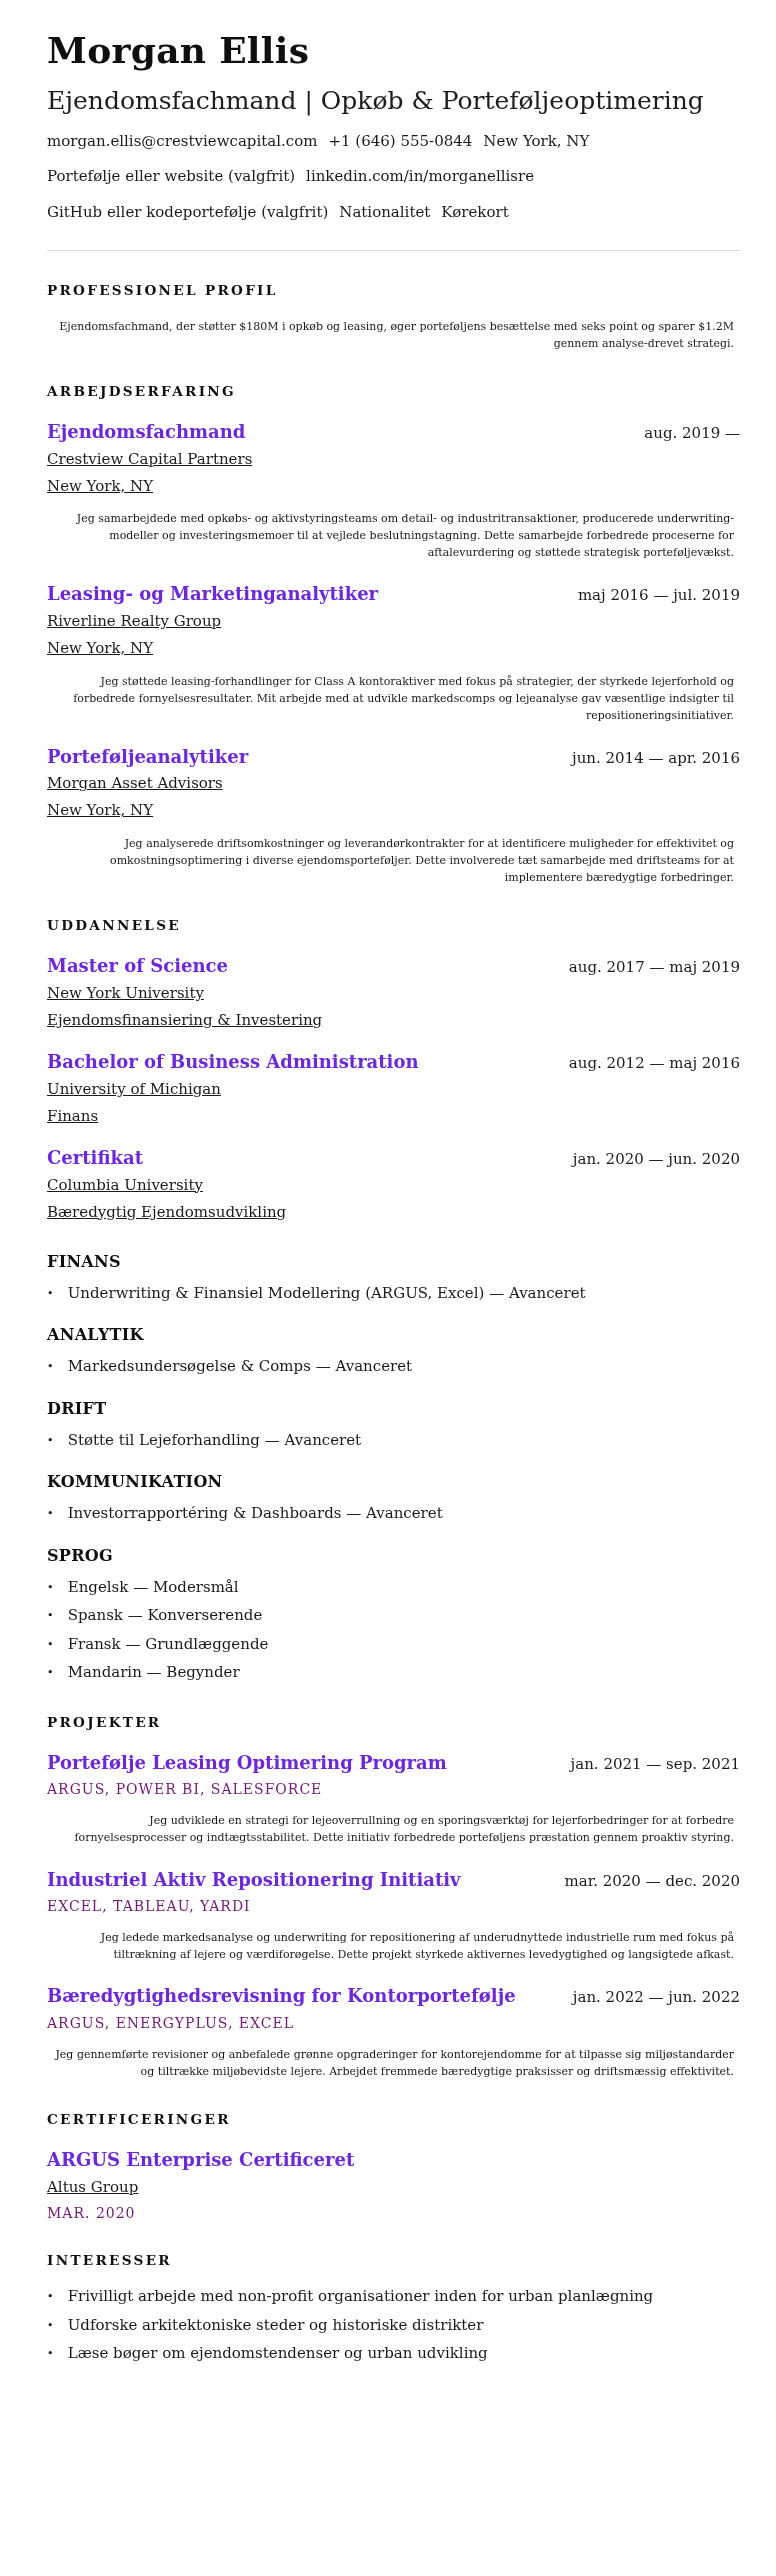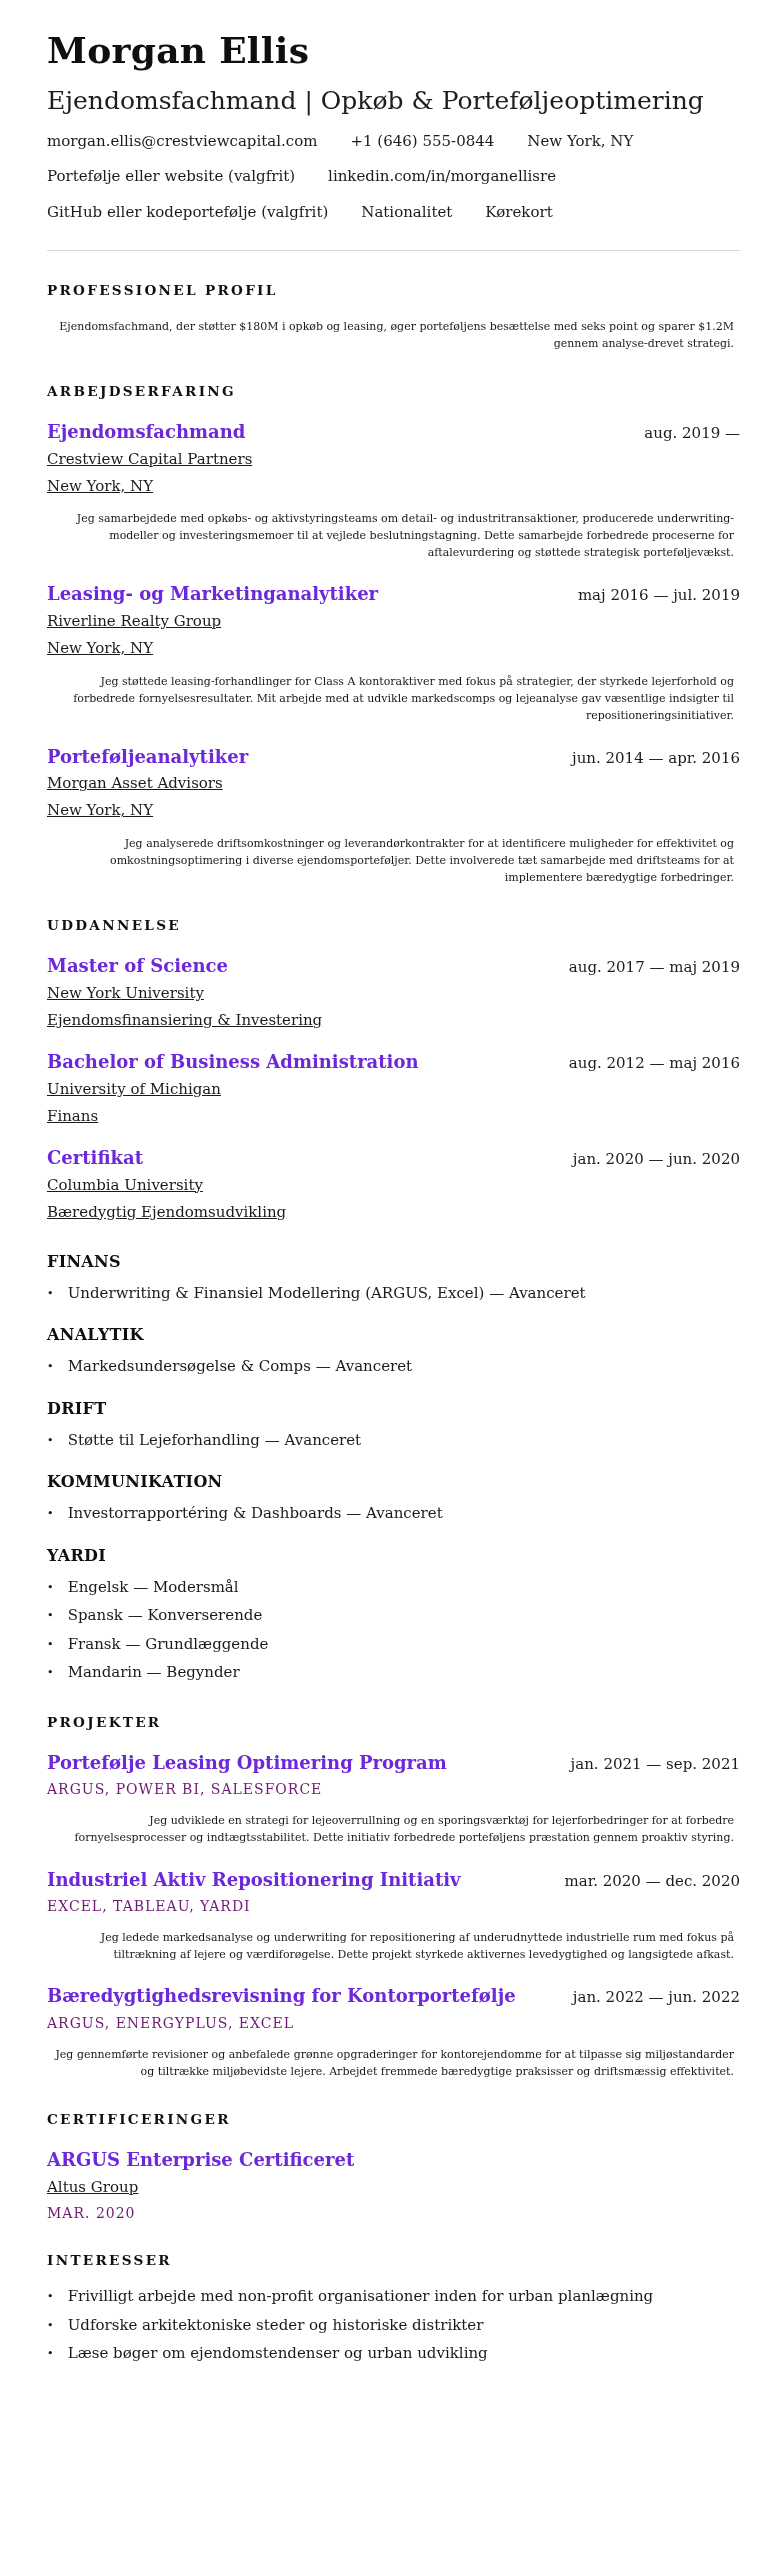"morgan.ellis@crestviewcapital.com" .contact-row { gap: 33px -> 11px }
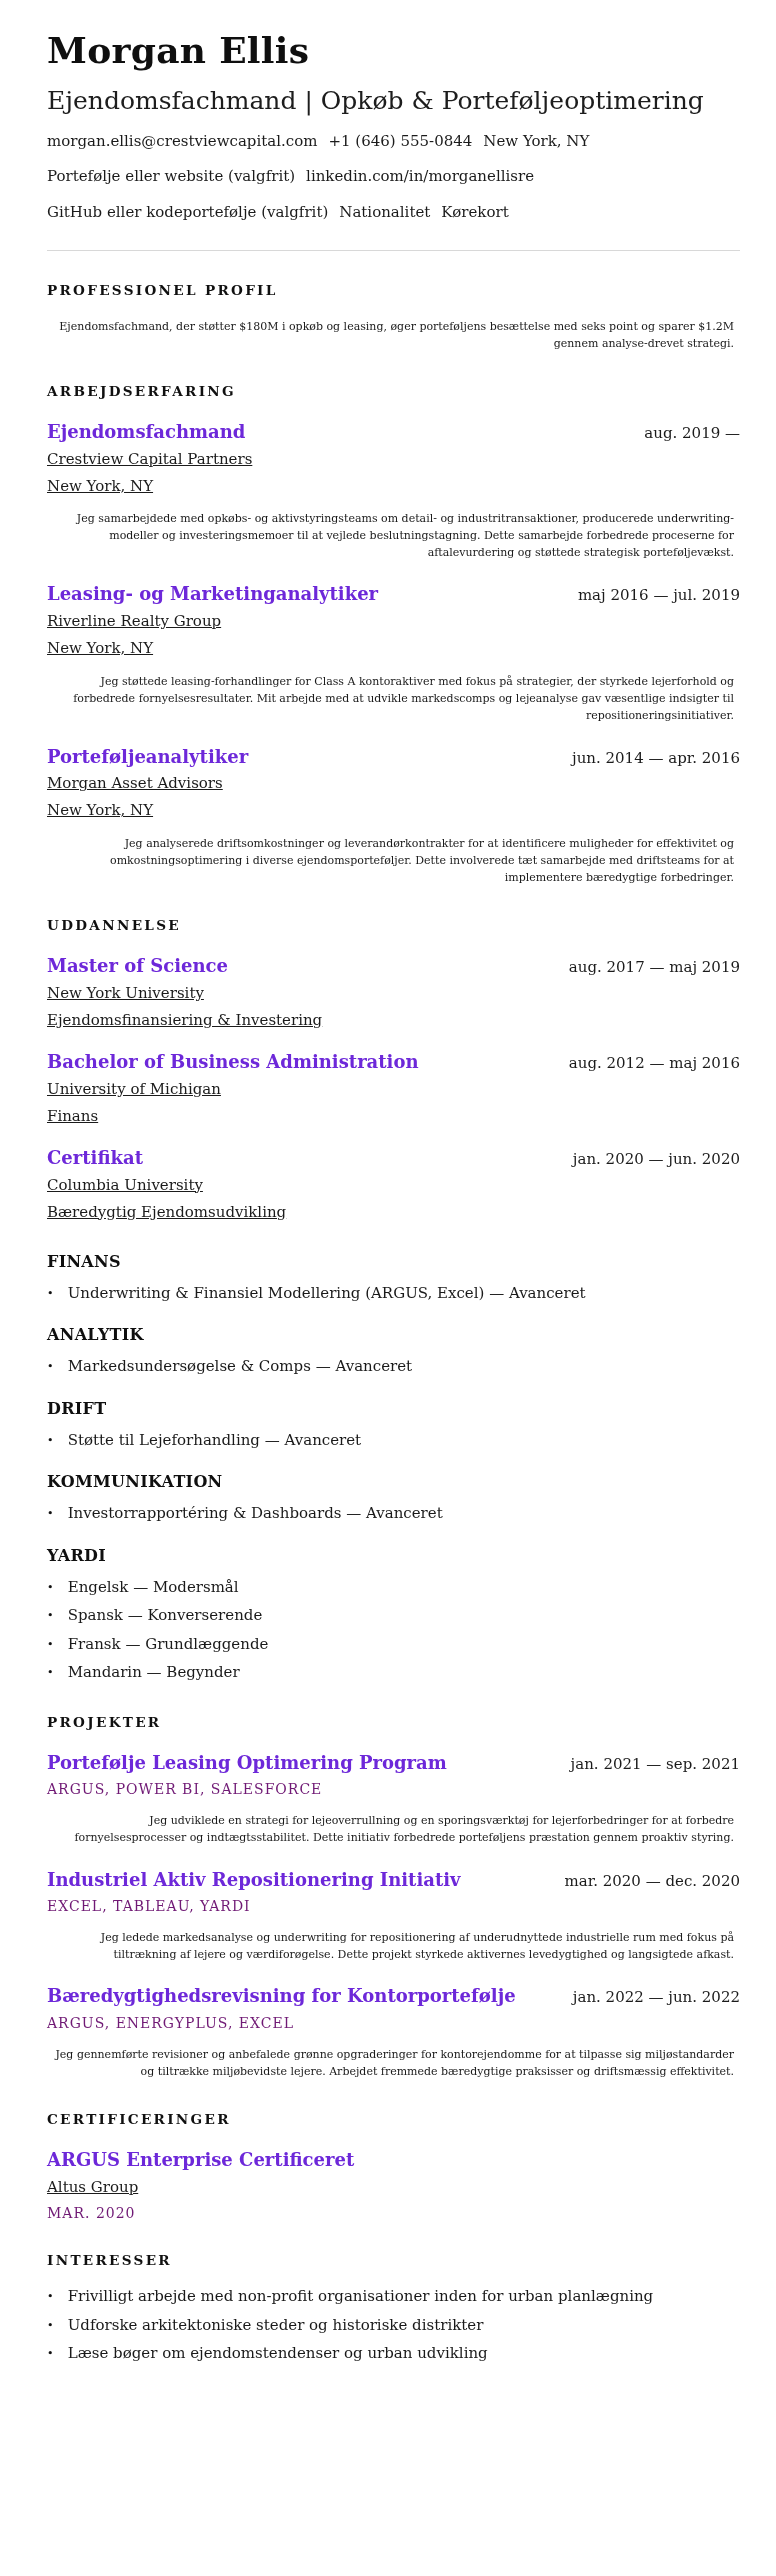"YARDI" h3.group-heading { text: YARDI -> SPROG }
